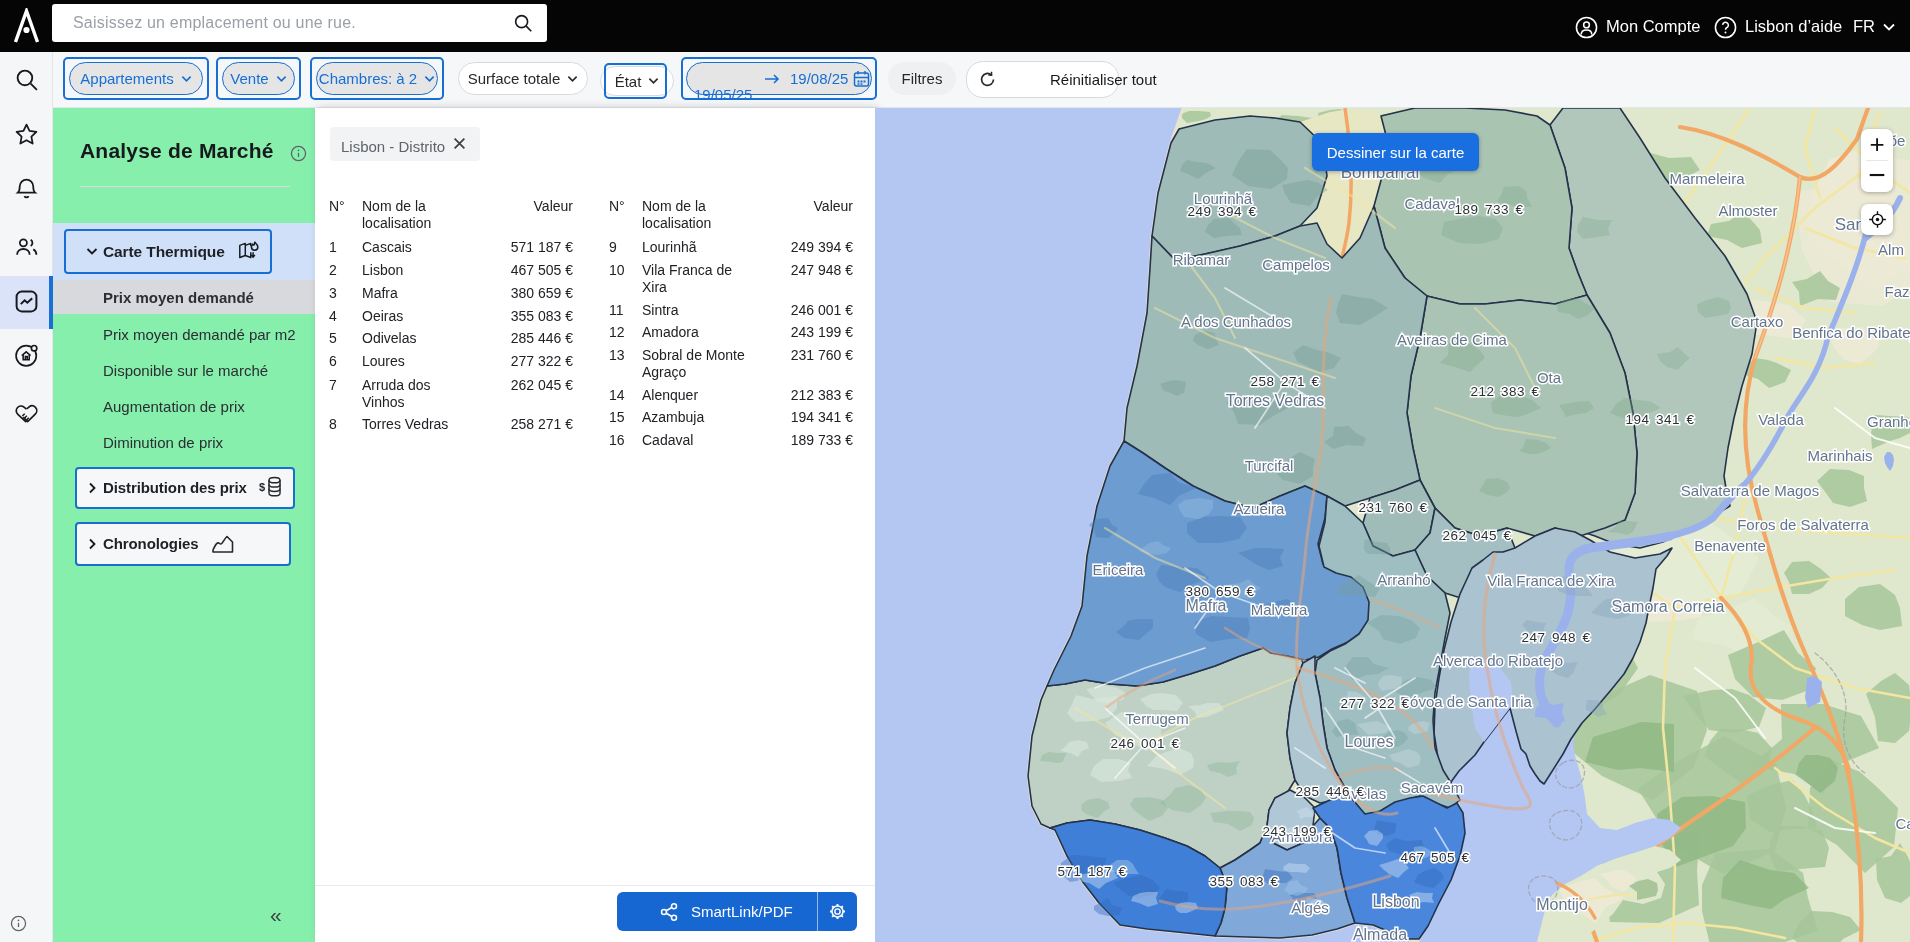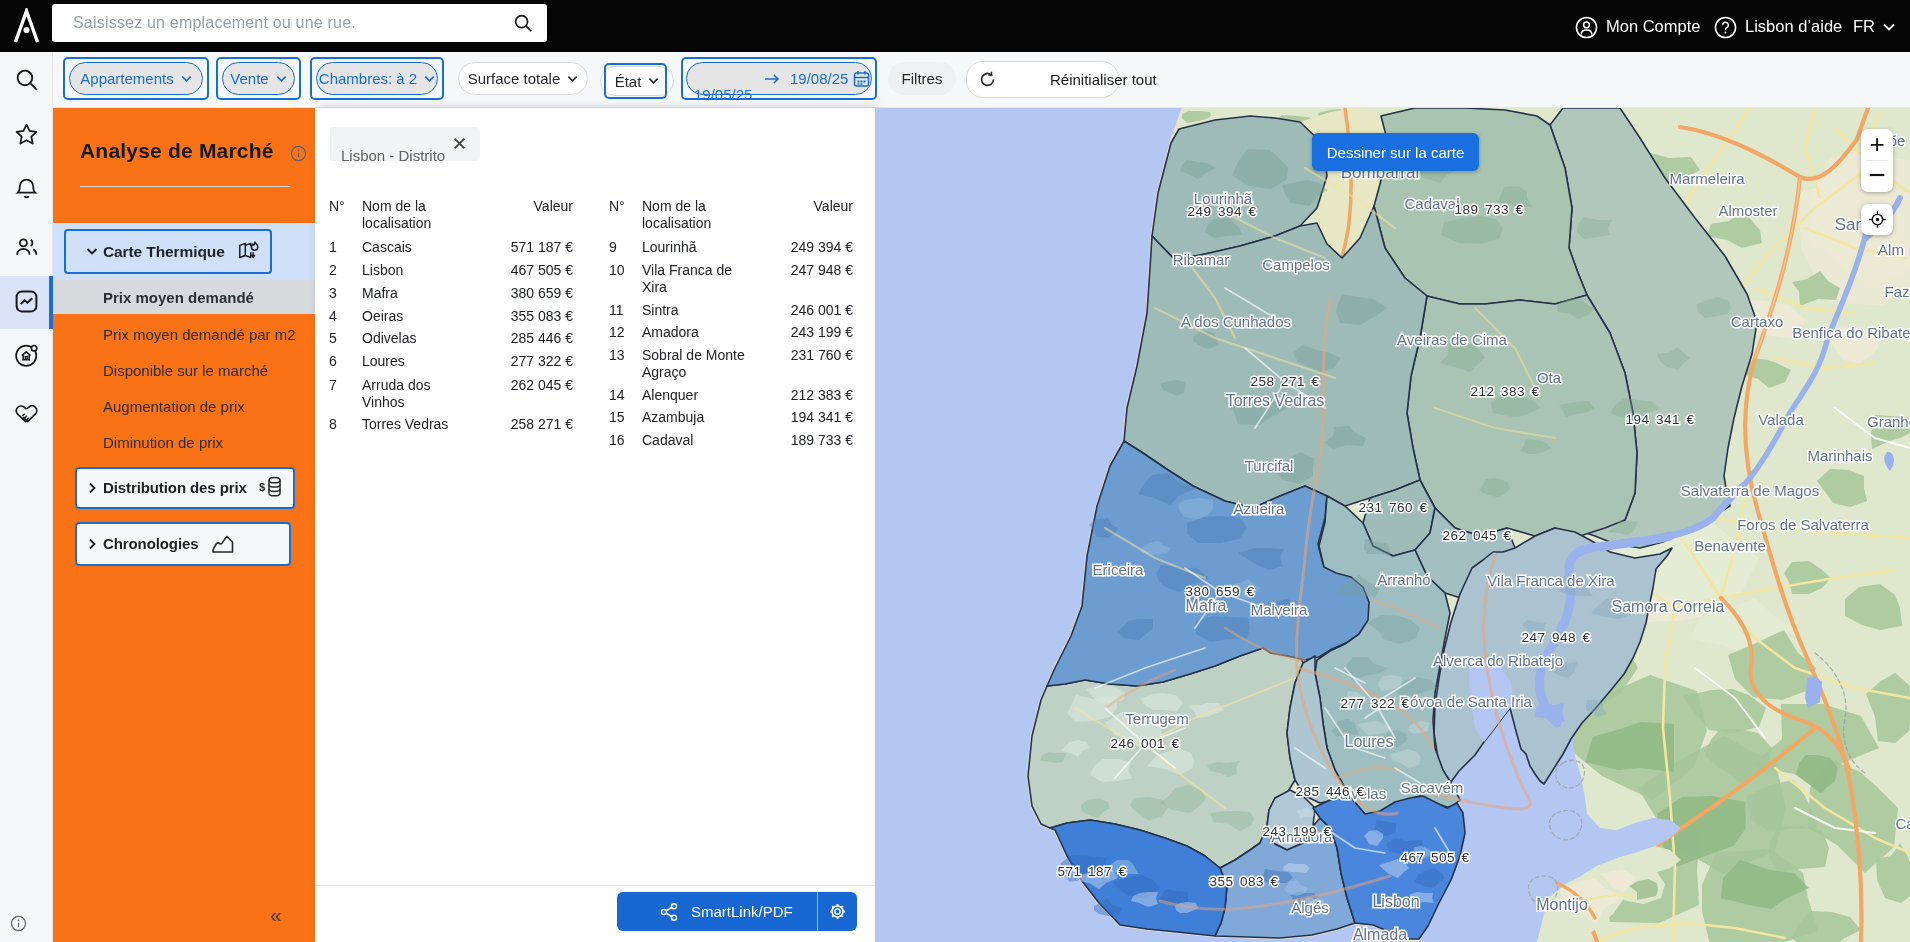"Analyse de Marché" .lpanel { background: #f97316 -> #86efac }
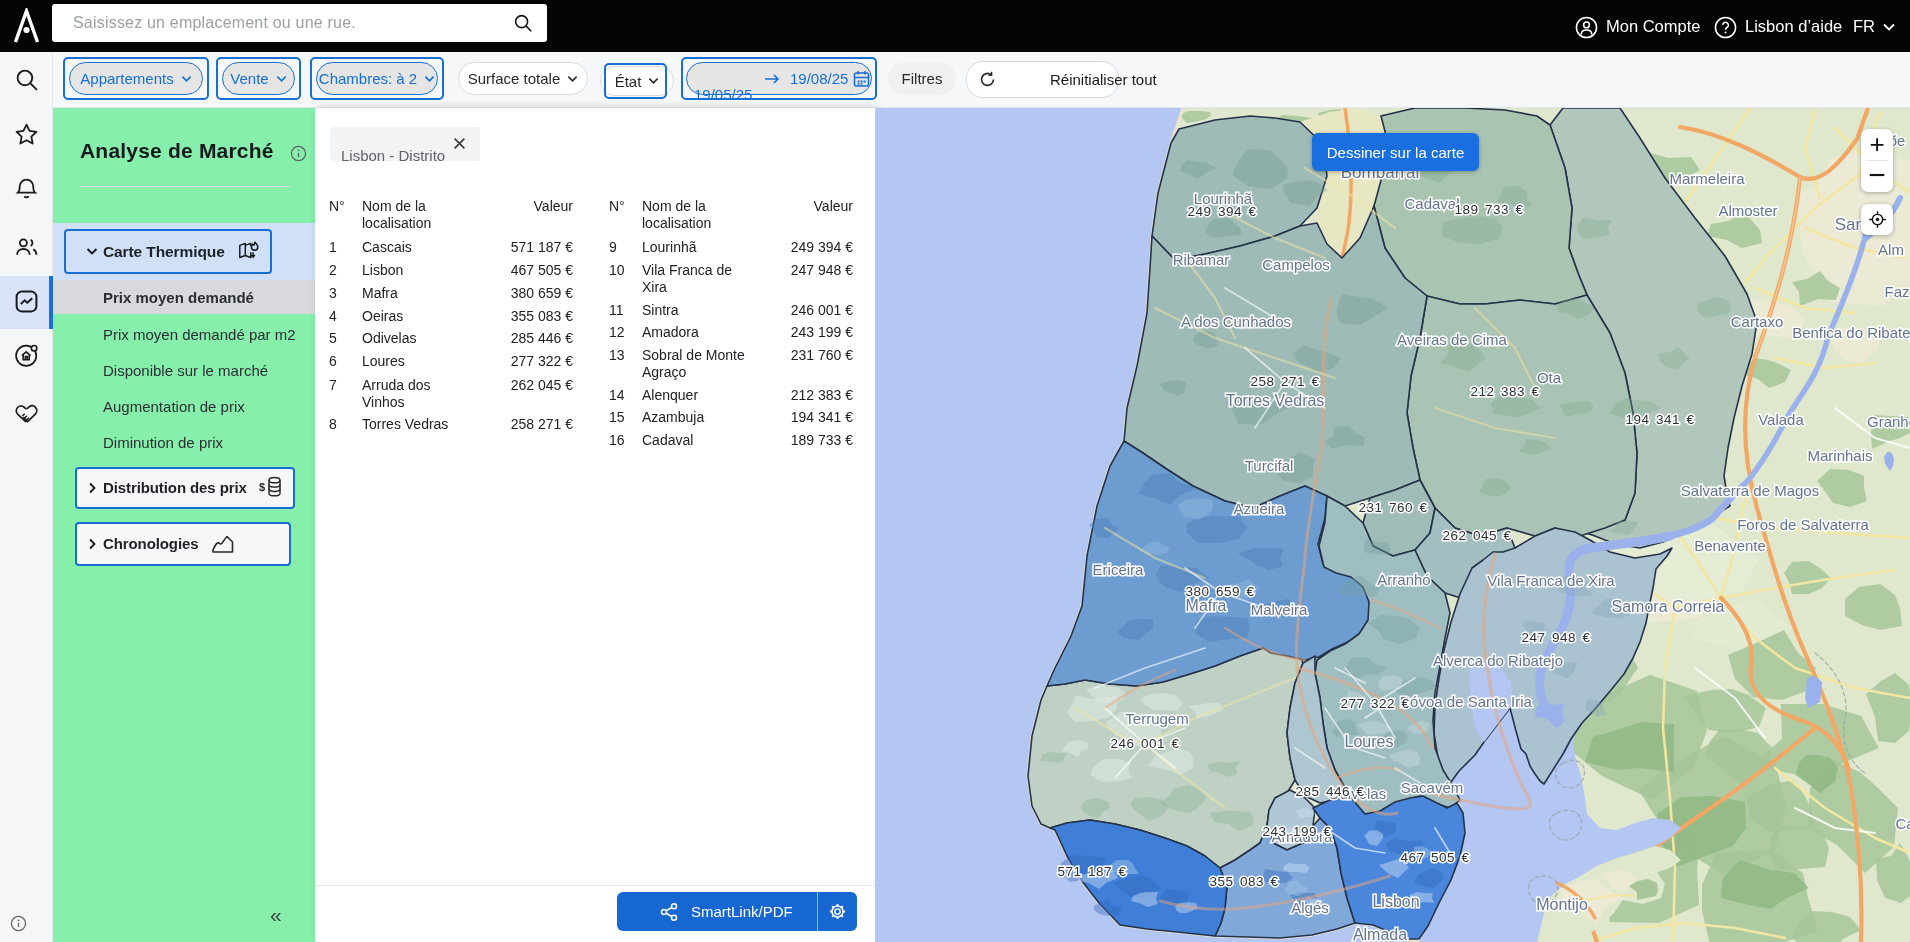"Lisbon - Distrito" span.abs { top: 20px -> 11px }
